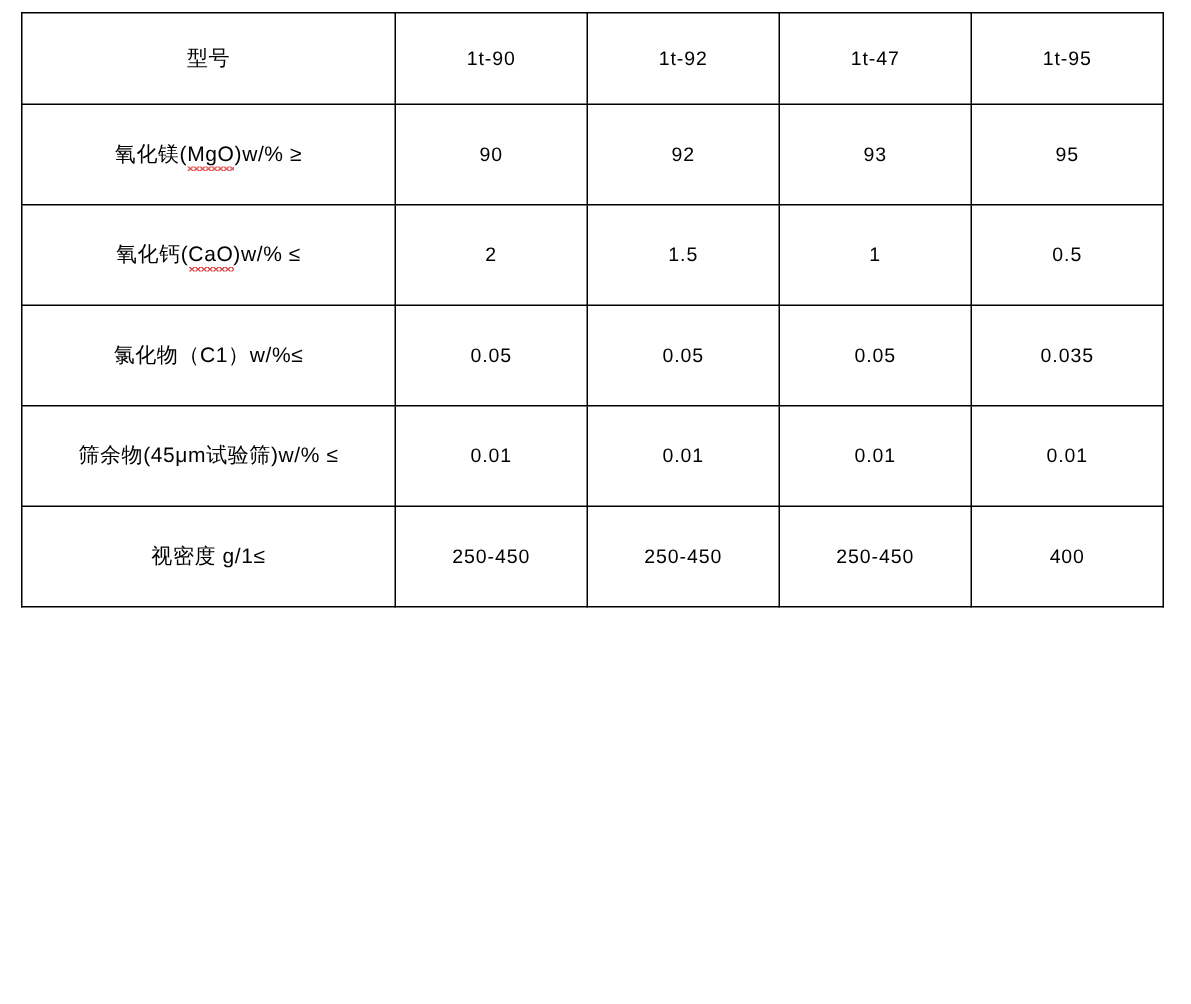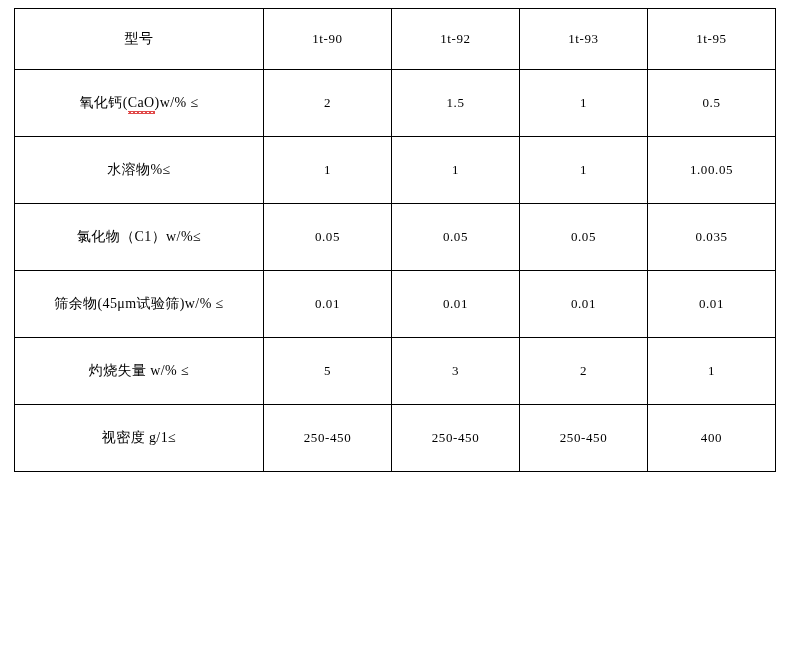"型号" table.spec-table td { font-family: Liberation Serif, serif -> Liberation Sans, sans-serif }
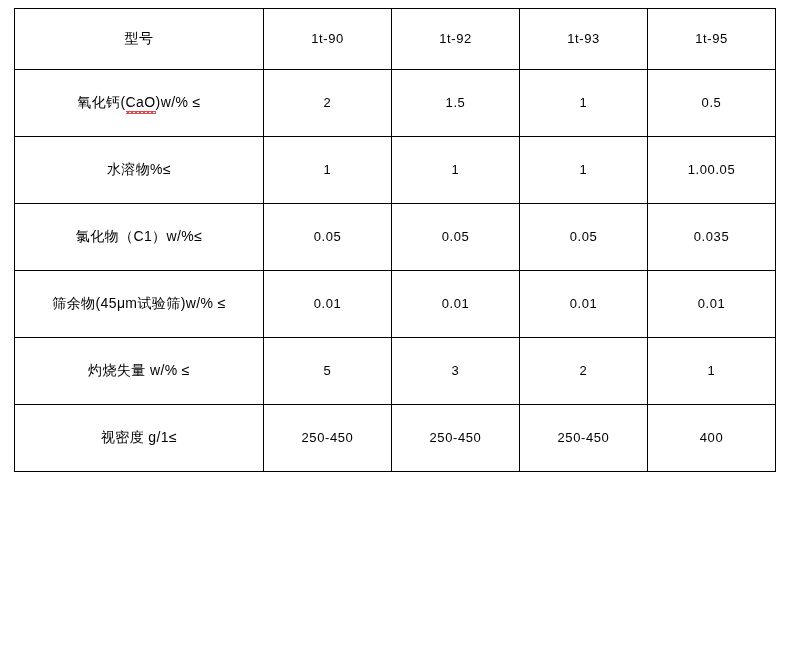"1t-93" td.value-cell { text: 1t-93 -> 1t-47 }
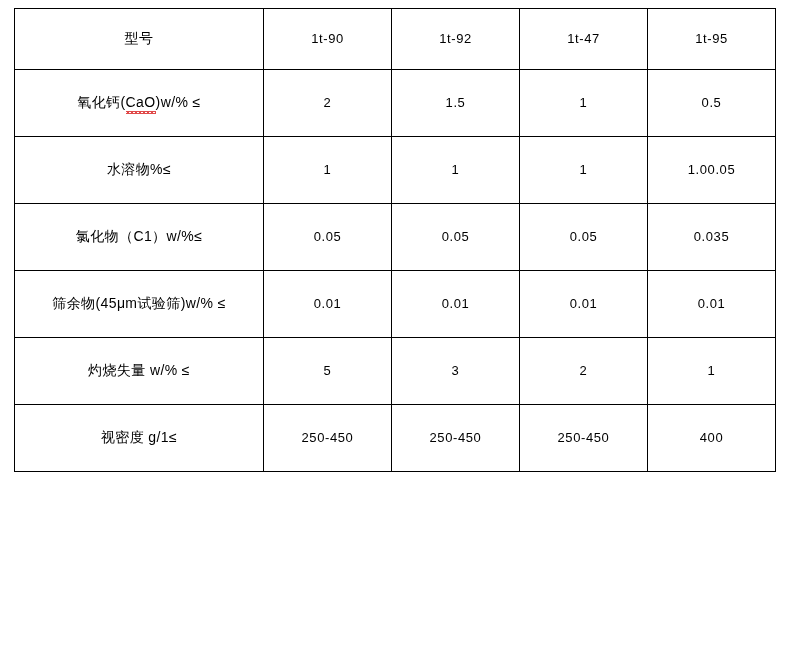"氧化镁(MgO)w/% ≥" tr { html: none -> <tr> <td><span>氧化镁(</span><span>MgO</span><span>)w/% ≥</span></td> <td>90</td> <td>92</td> <td>93</td> <td>95</td> </tr> }
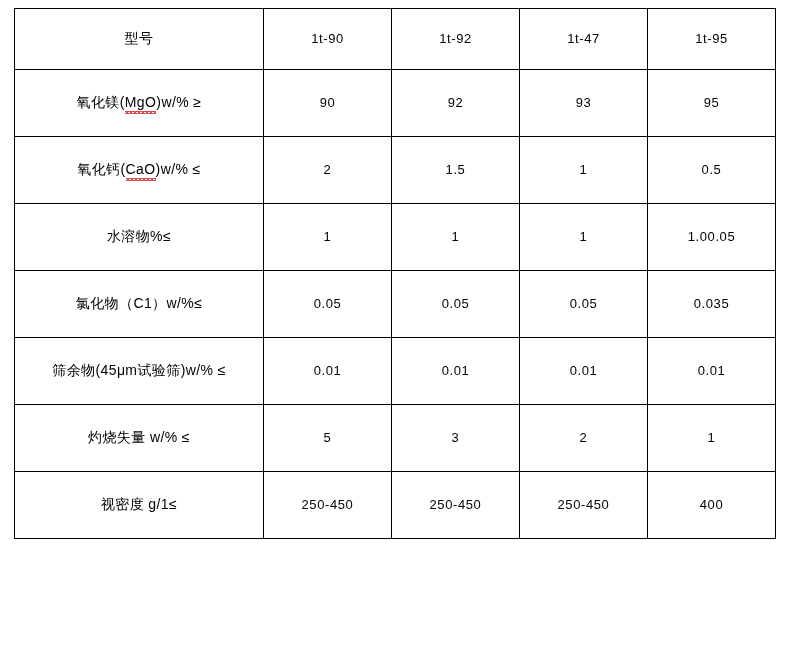"水溶物%≤" tr { html: <tr> <td>水溶物%≤</td> <td>1</td> <td>1</td> <td>1</td> <td>1.00.05</td> </tr> -> none }
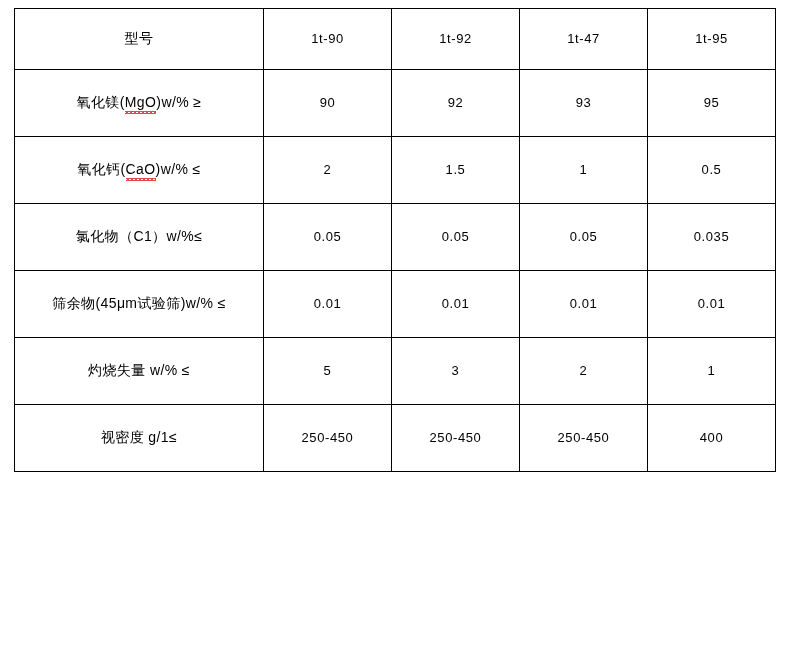"灼烧失量 w/% ≤" tr { html: <tr> <td>灼烧失量 w/% ≤</td> <td>5</td> <td>3</td> <td>2</td> <td>1</td> </tr> -> none }
